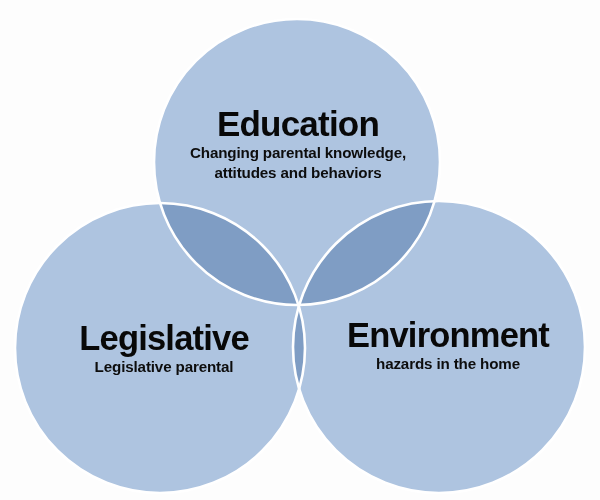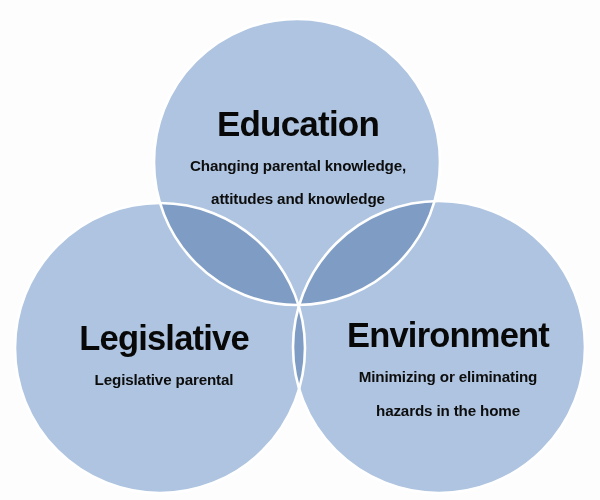"Changing parental knowledge," .label-sub { margin-top: 14px -> 1px }
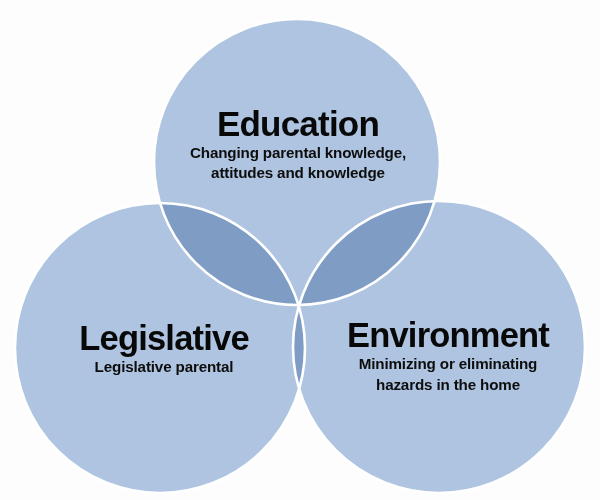"attitudes and knowledge" div.label-sub { text: knowledge -> behaviors }
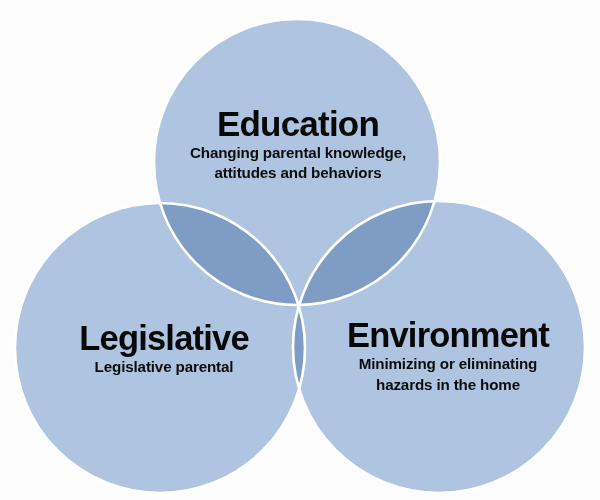"Minimizing or eliminating" div.label-sub { html: <div>Minimizing or eliminating</div> -> none }
